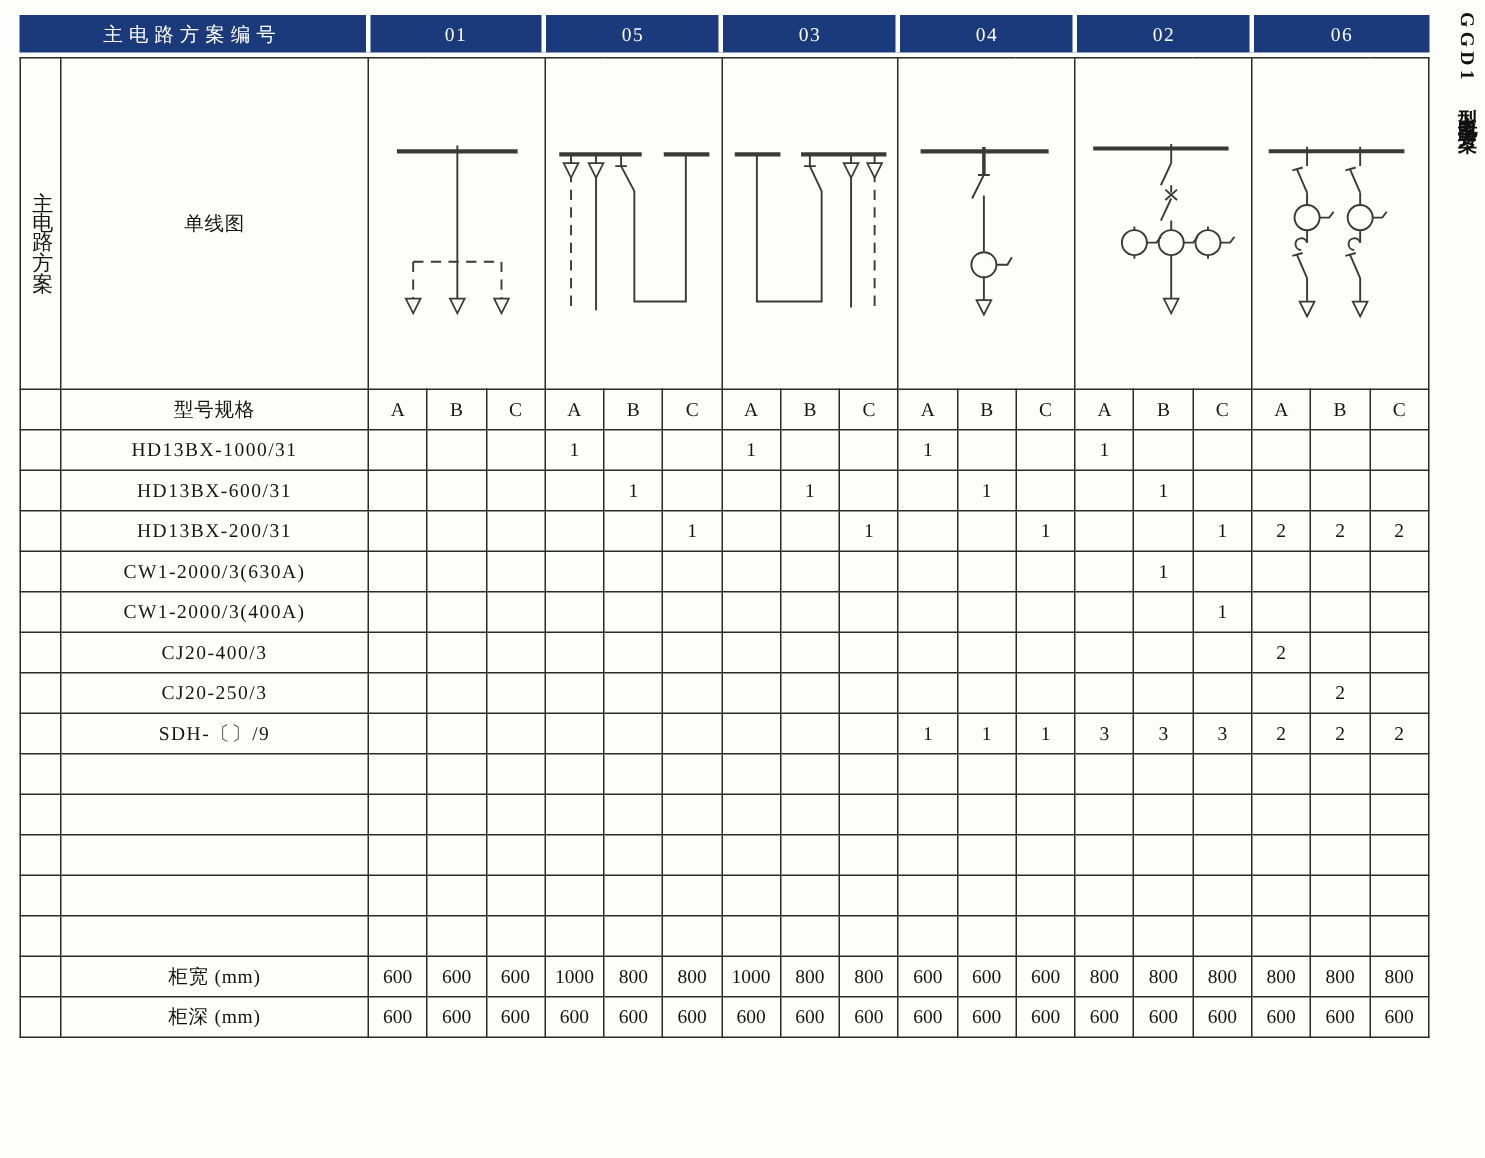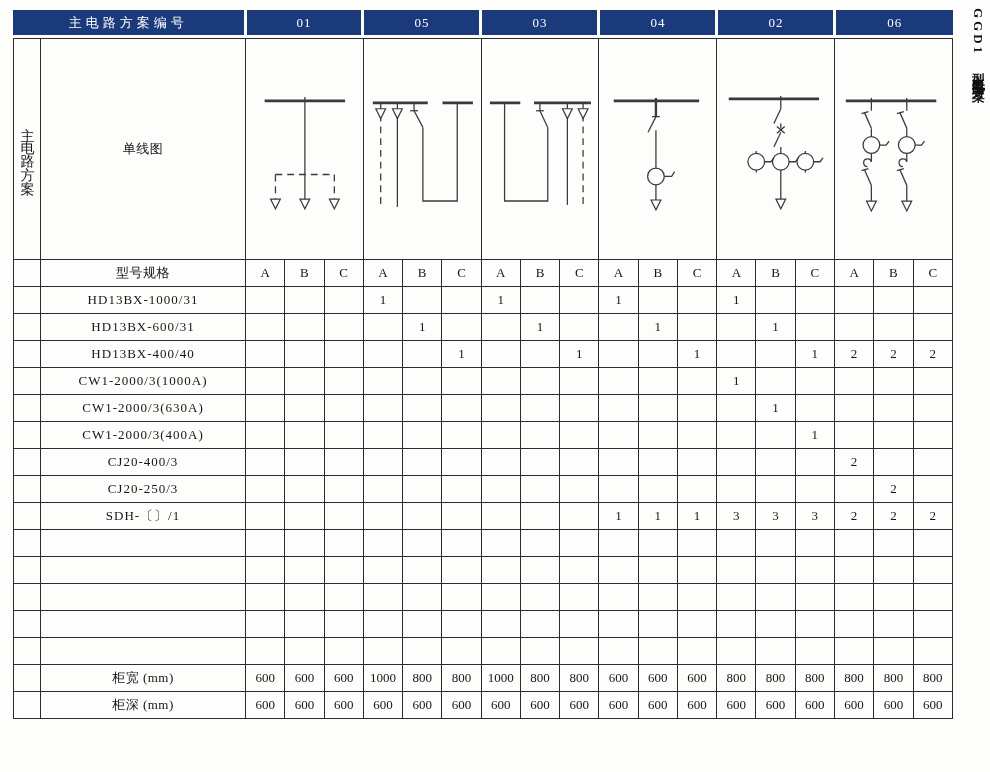"HD13BX-400/40" td.lab { text: HD13BX-400/40 -> HD13BX-200/31 }
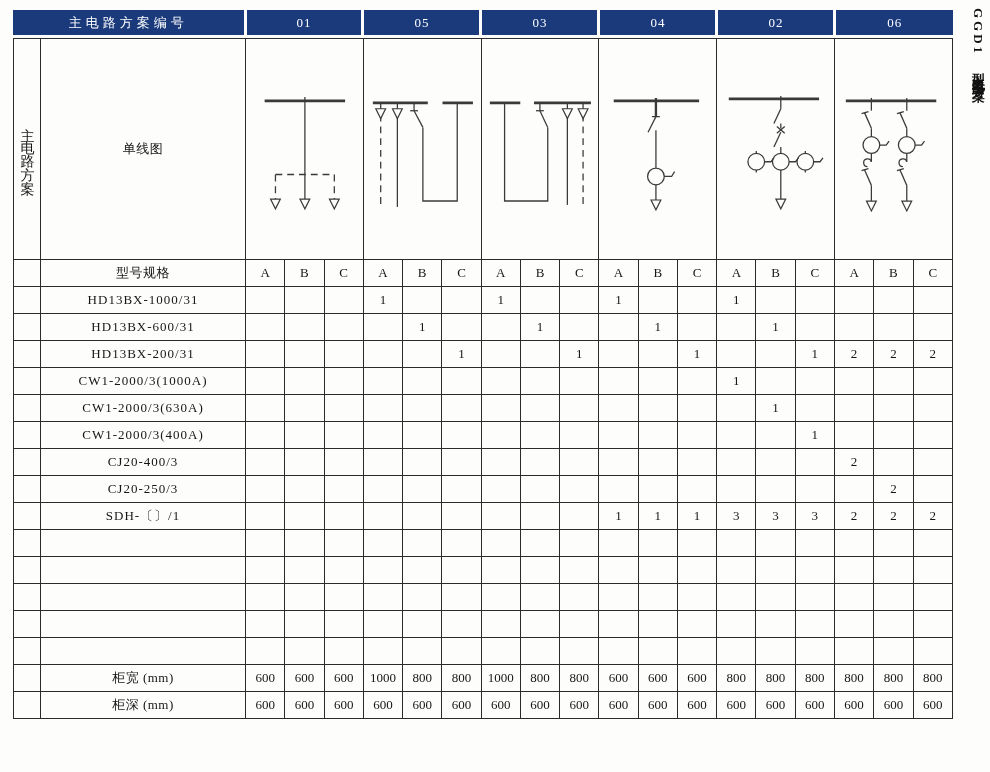"CW1-2000/3(1000A)" tr { html: <tr> <td></td> <td>CW1-2000/3(1000A)</td> <td></td> <td></td> <td></td> <td></td> <td></td> <td></td> <td></td> <td></td> <td></td> <td></td> <td></td> <td></td> <td>1</td> <td></td> <td></td> <td></td> <td></td> <td></td> </tr> -> none }
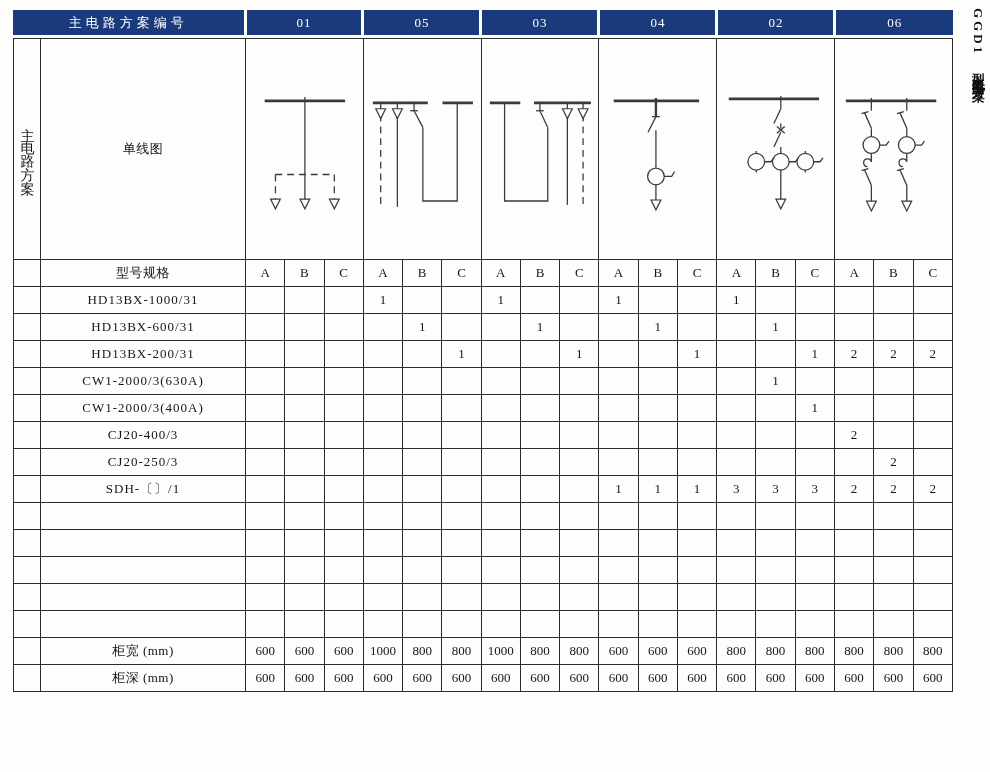"SDH-〔〕/1" td.lab { text: /1 -> /9 }
